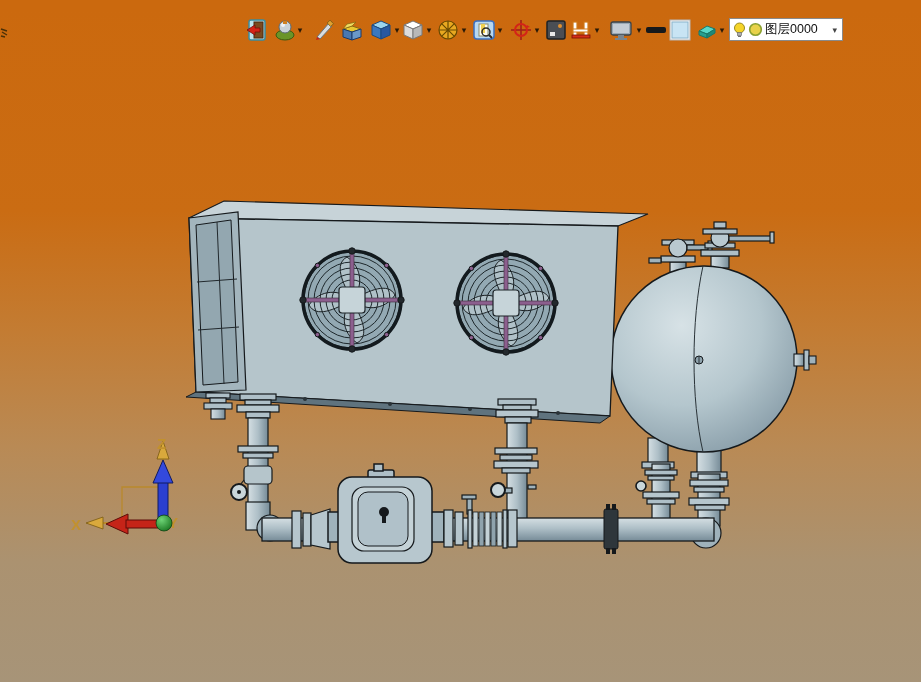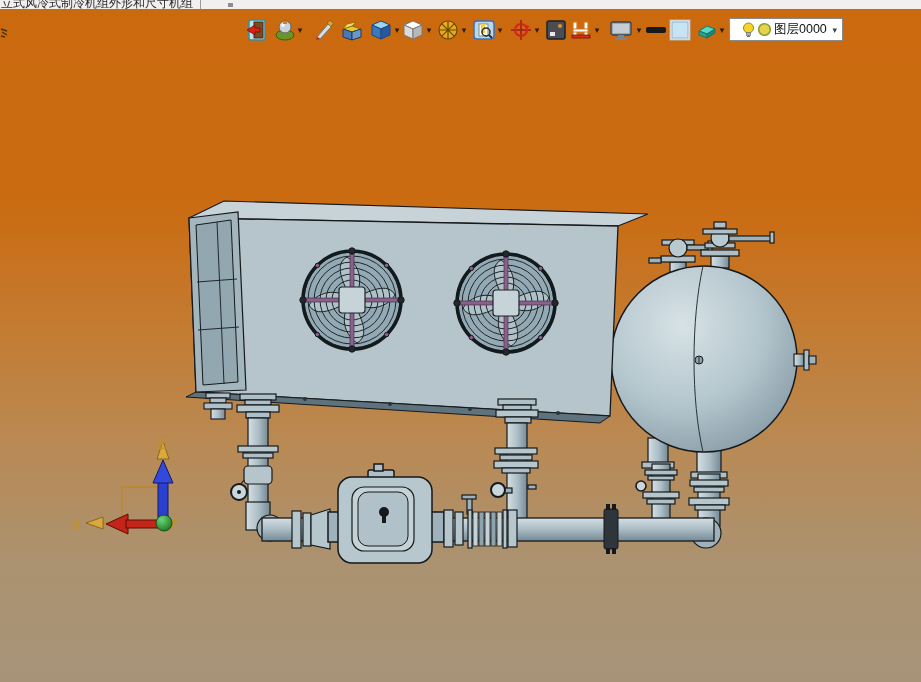"立式风冷式制冷机组外形和尺寸机组" div.titlebar { html: <div> <span>立式风冷式制冷机组外形和尺寸机组</span> <span></span> <span></span> </div> -> none }
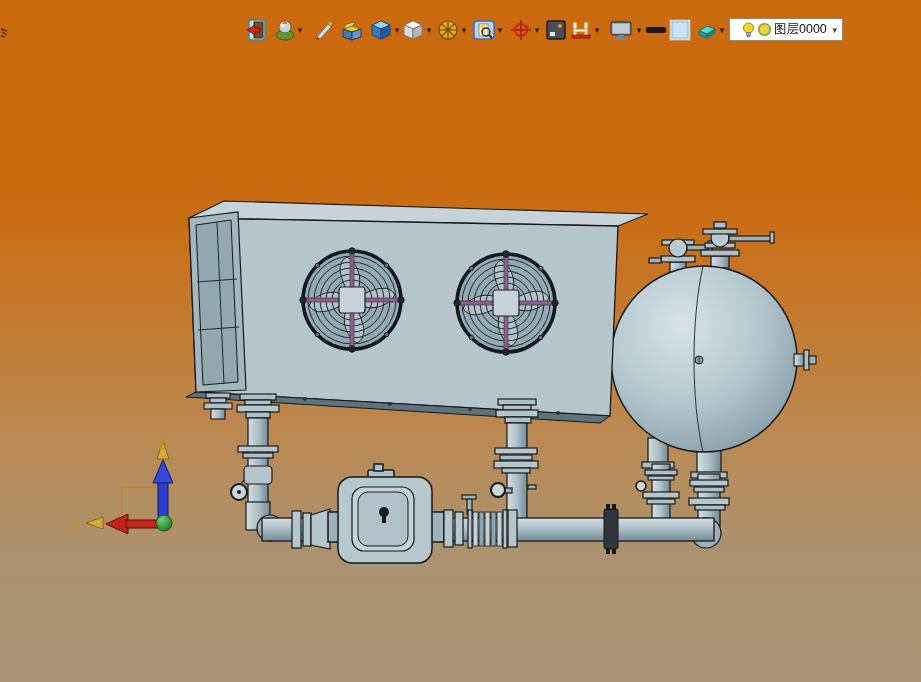"图层0000" .layercombo { padding-left: 12px -> 3px }
